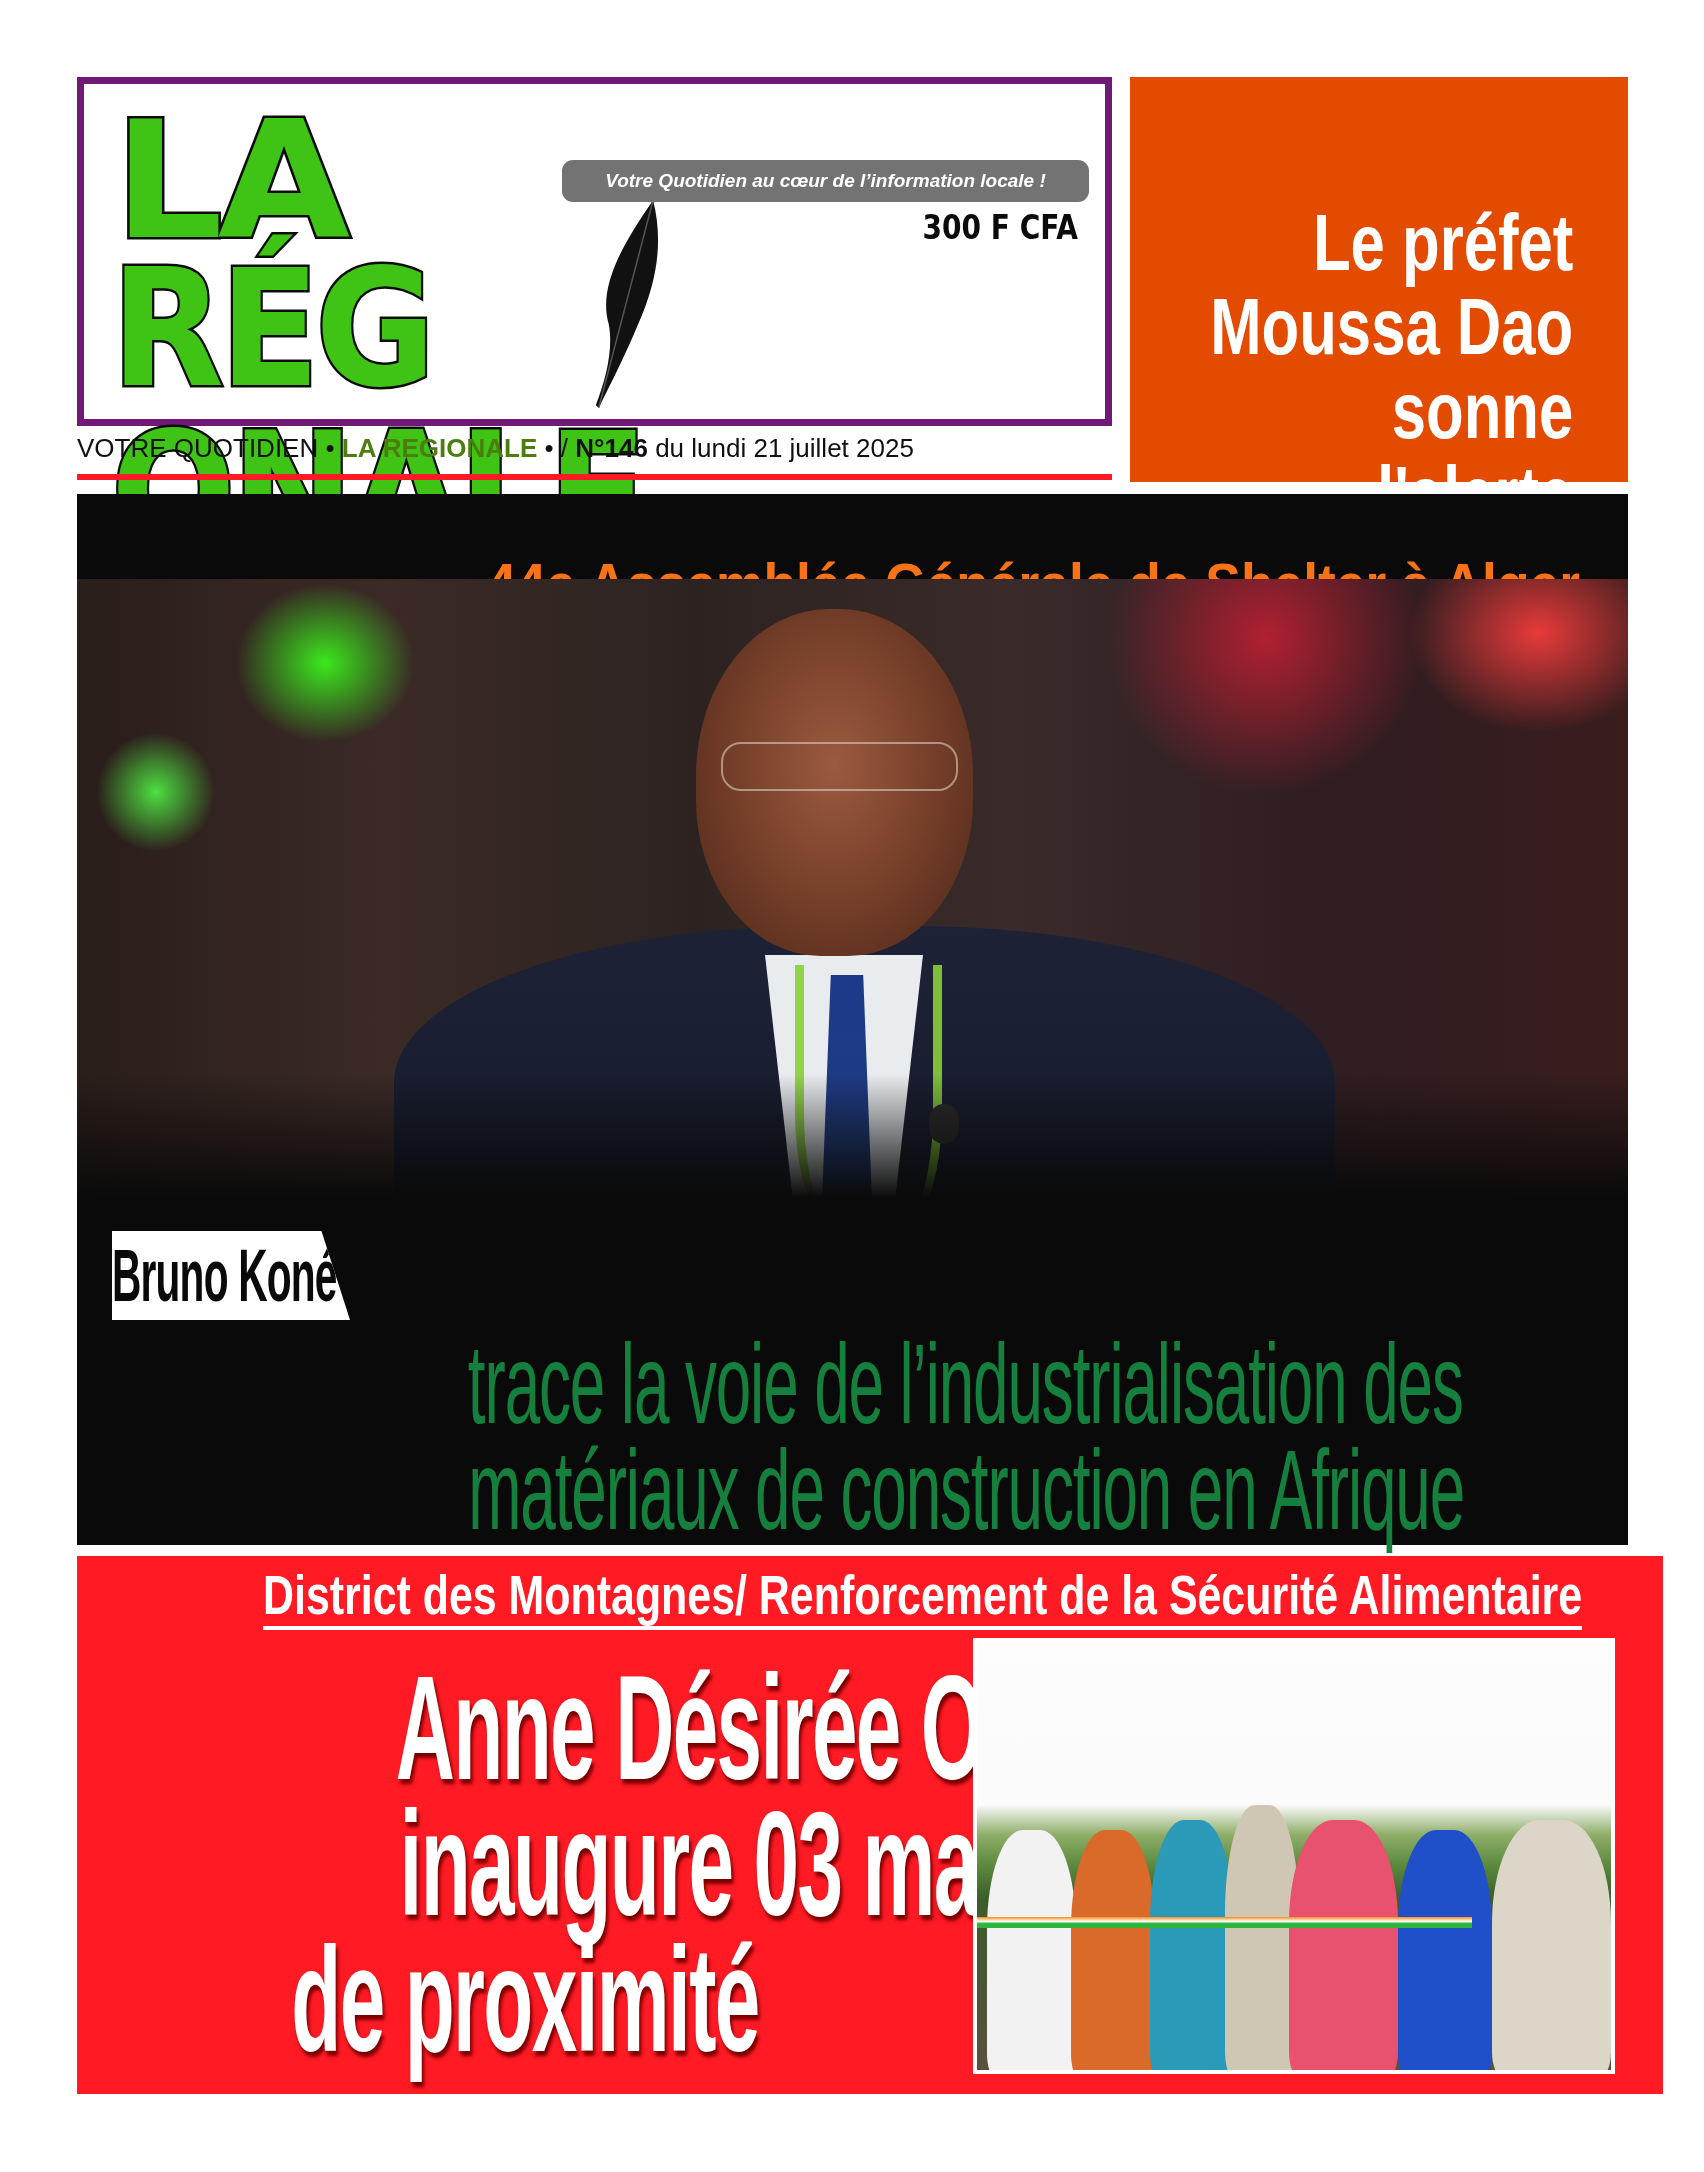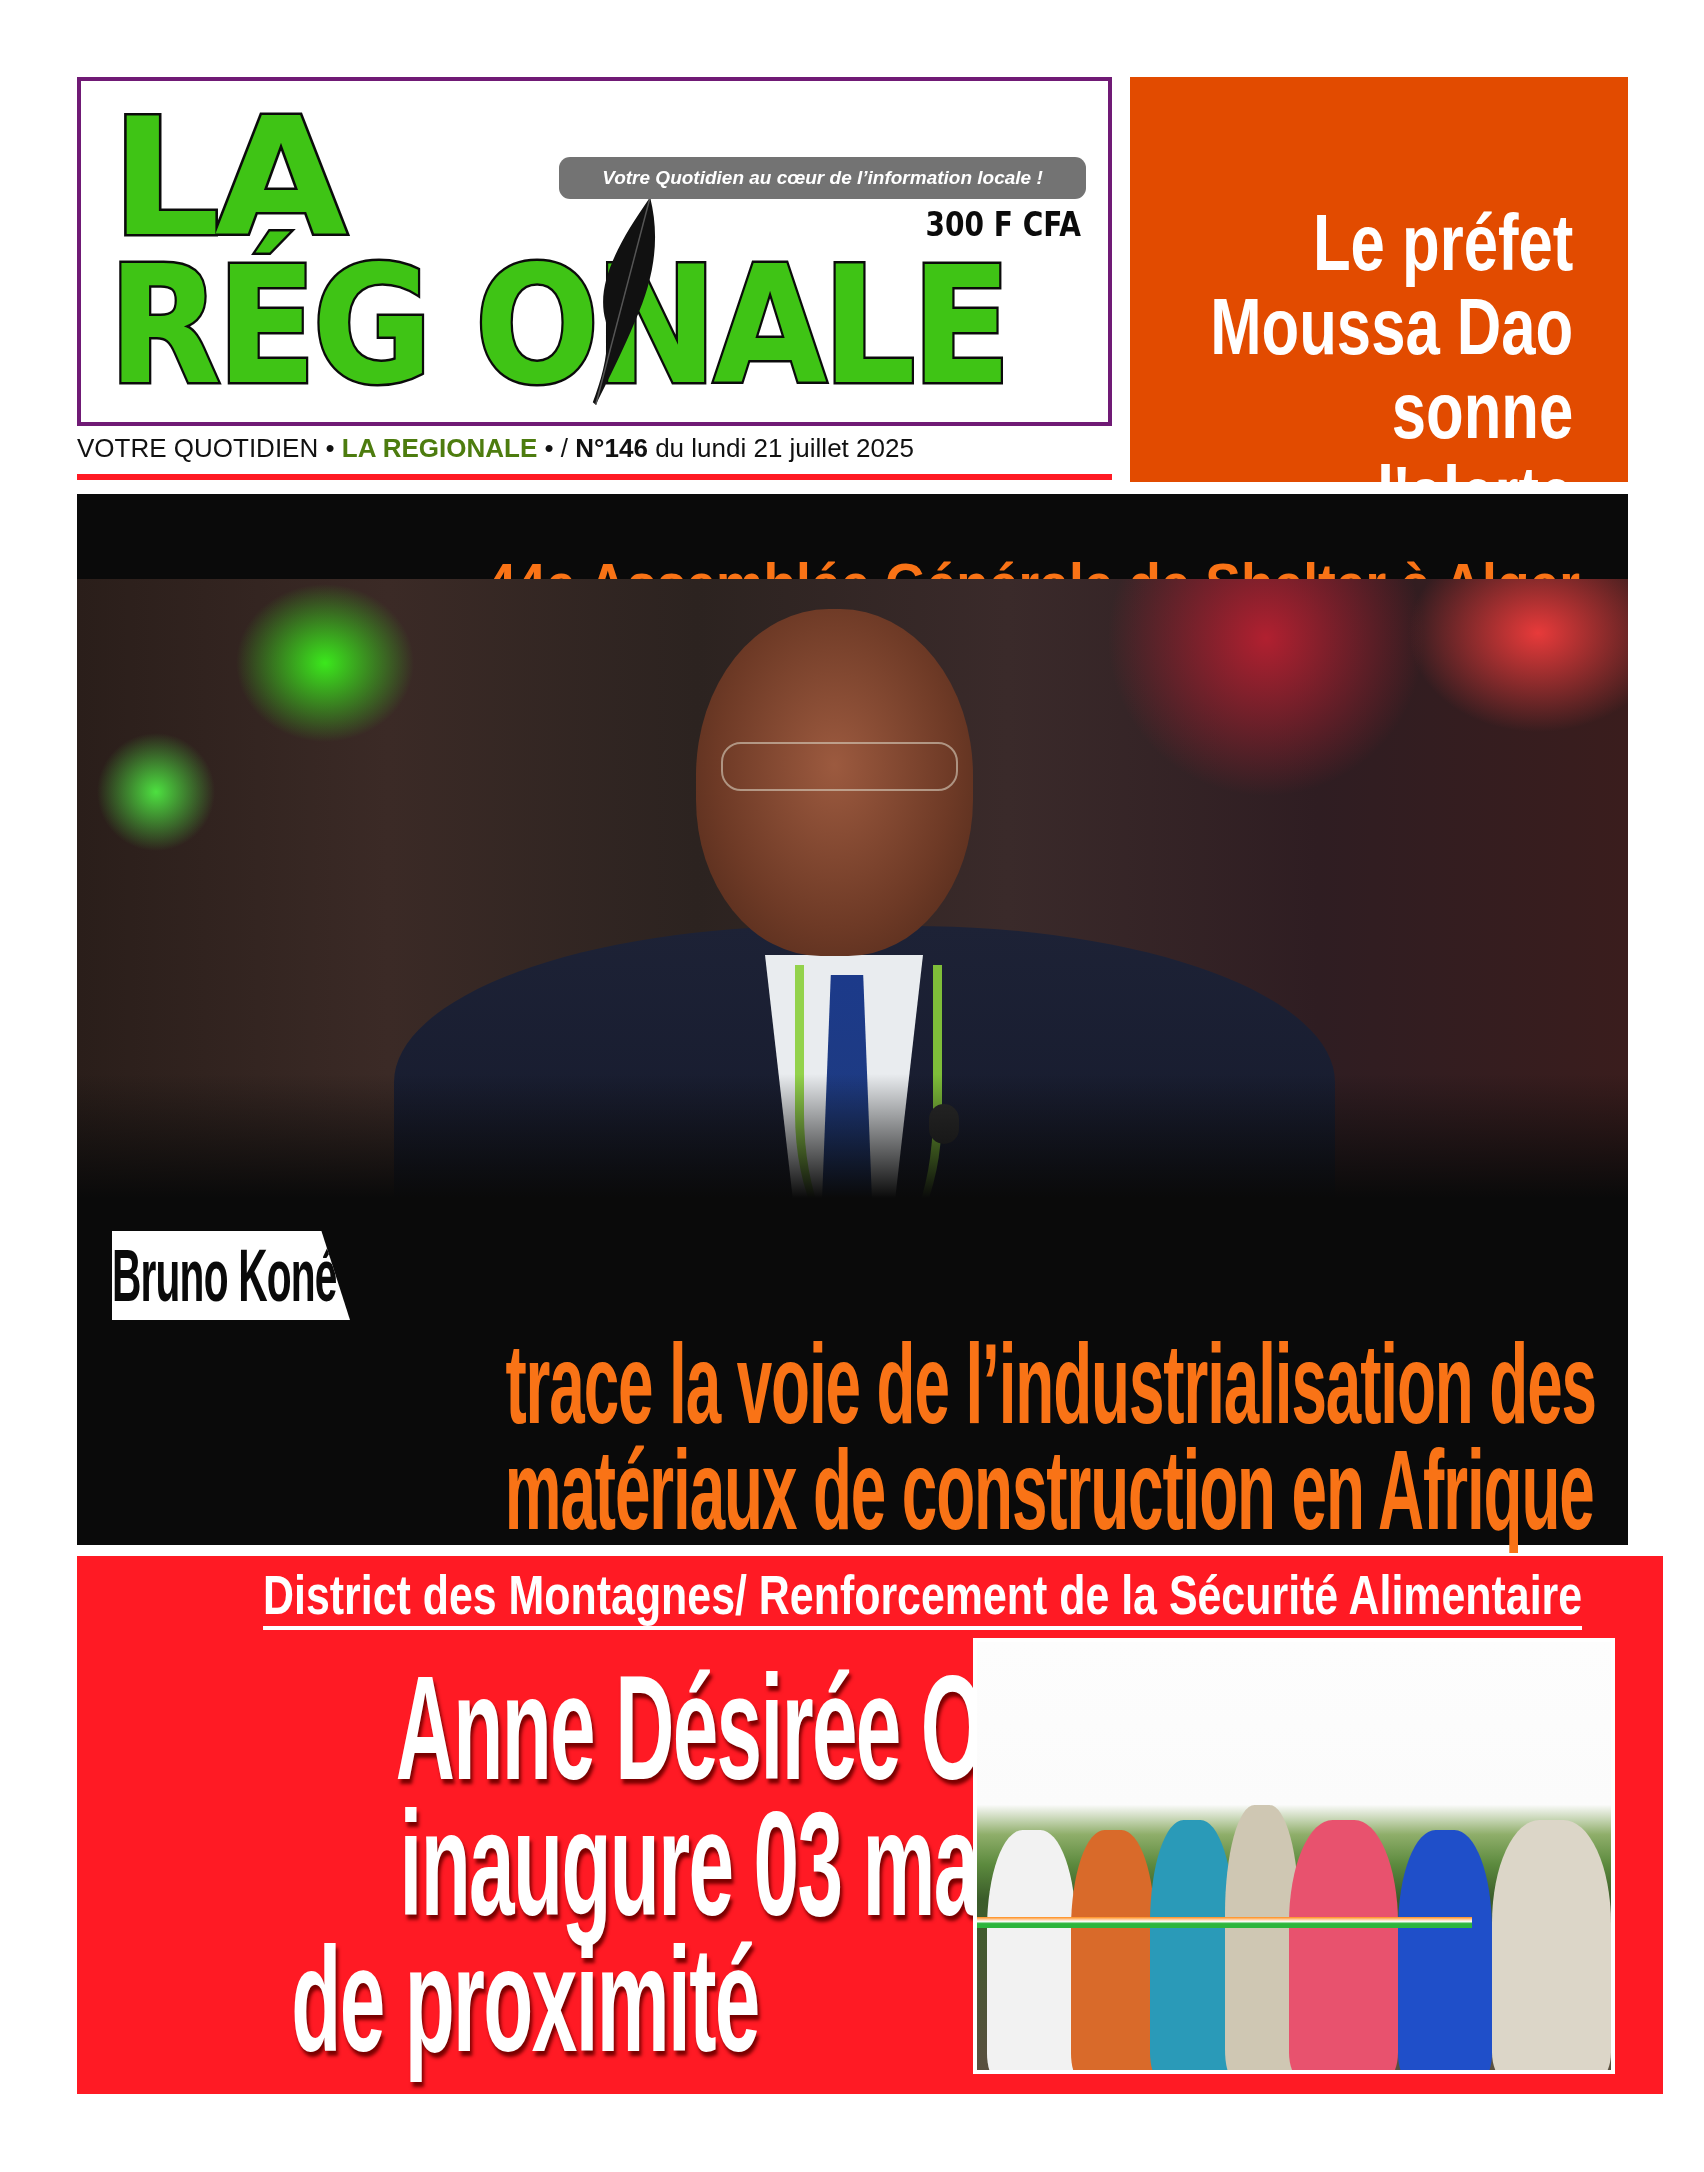"LA" #masthead { border: 4px solid #701a75 -> 7px solid #701a75 }
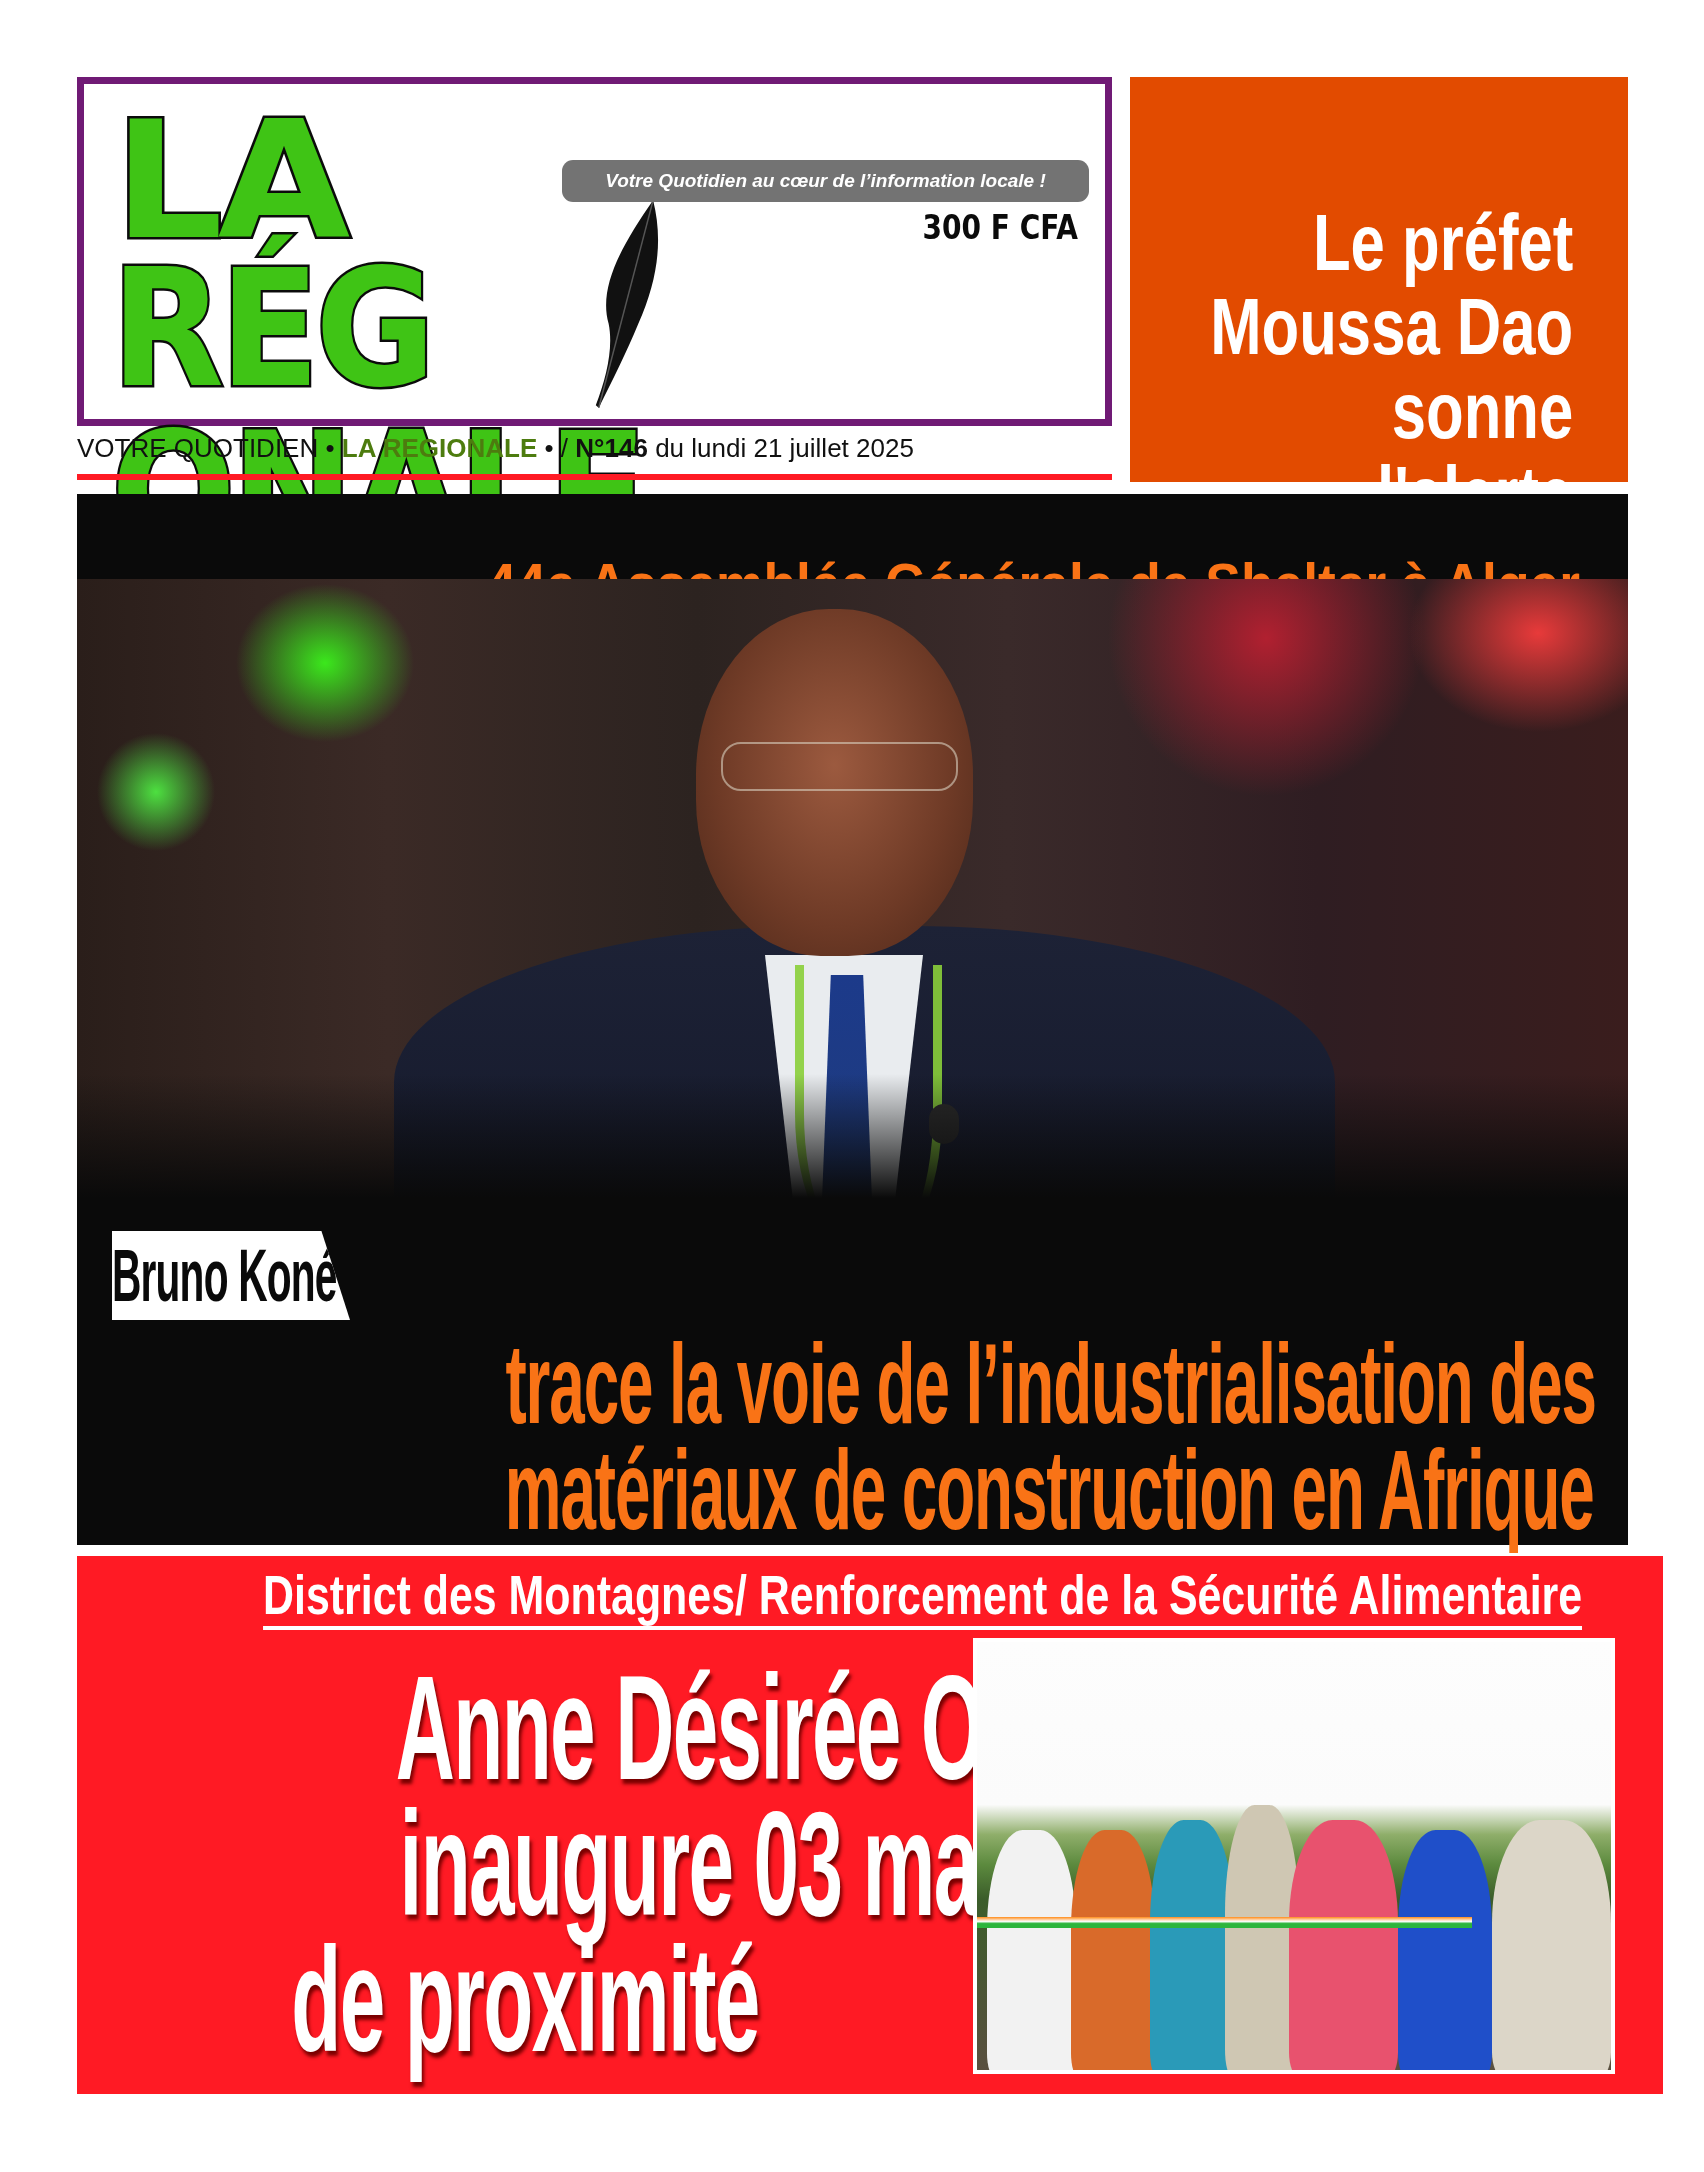"trace la voie de l’industrialisation" #lead-headline { color: #f97316 -> #15803d; font-weight: bold -> normal }
